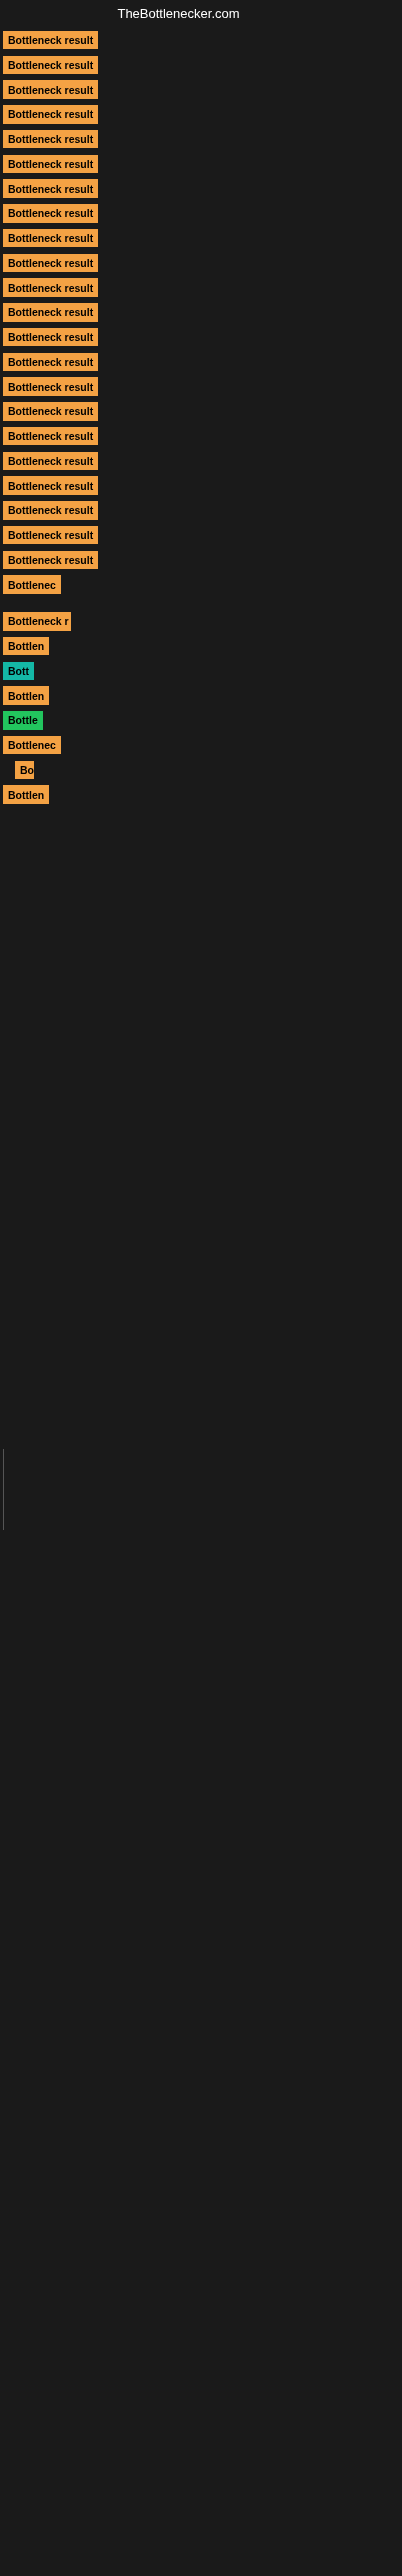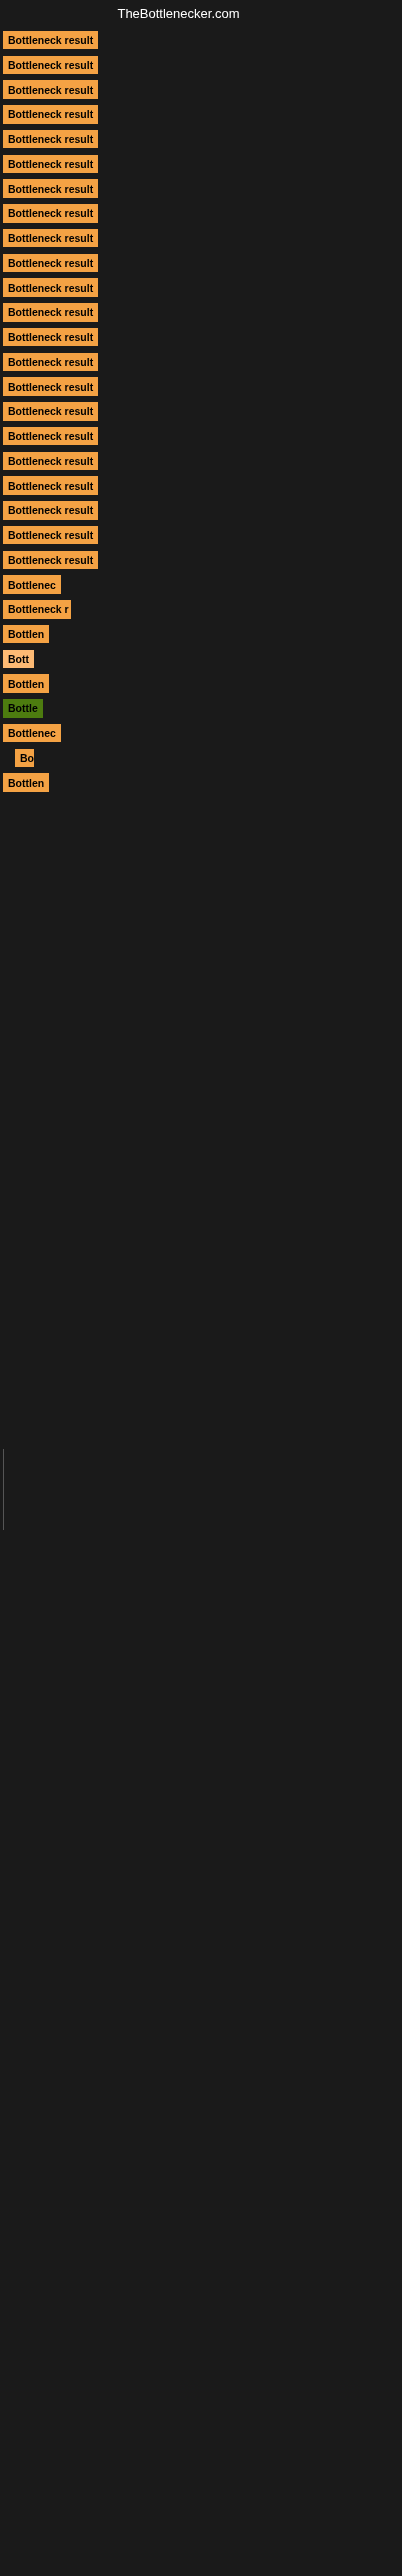"Bottleneck r" div { margin-top: none -> 12px }
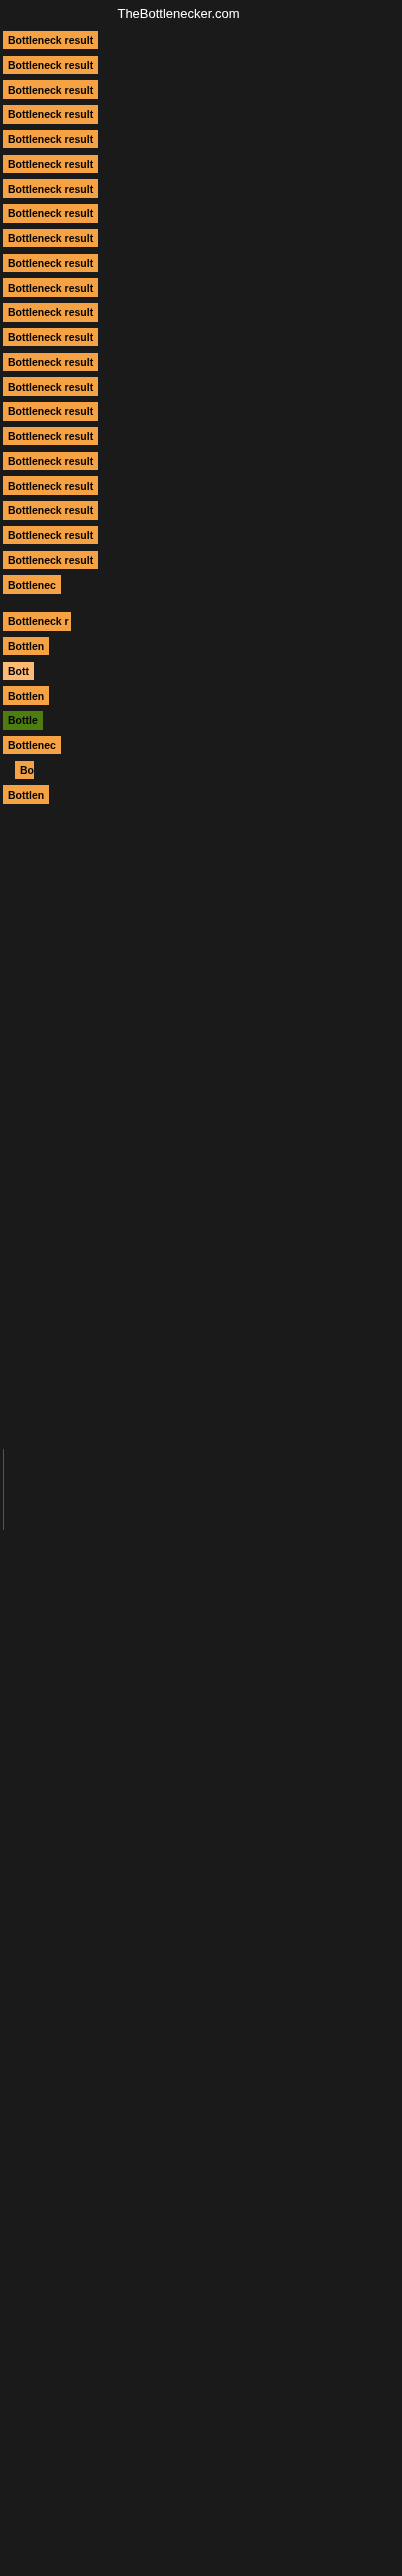"Bott" div { background-color: #fdba74 -> #14b8a6 }
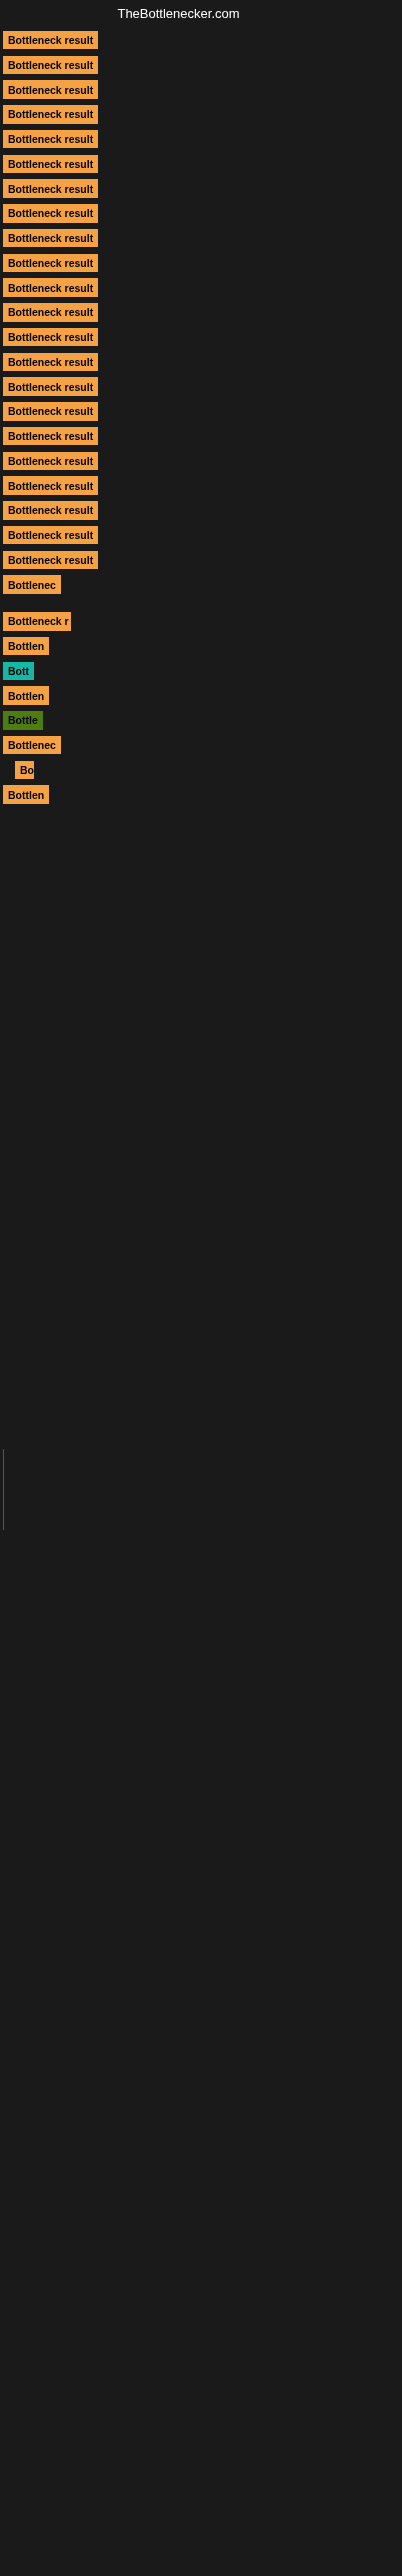"Bottle" div { background-color: #4d7c0f -> #22c55e }
